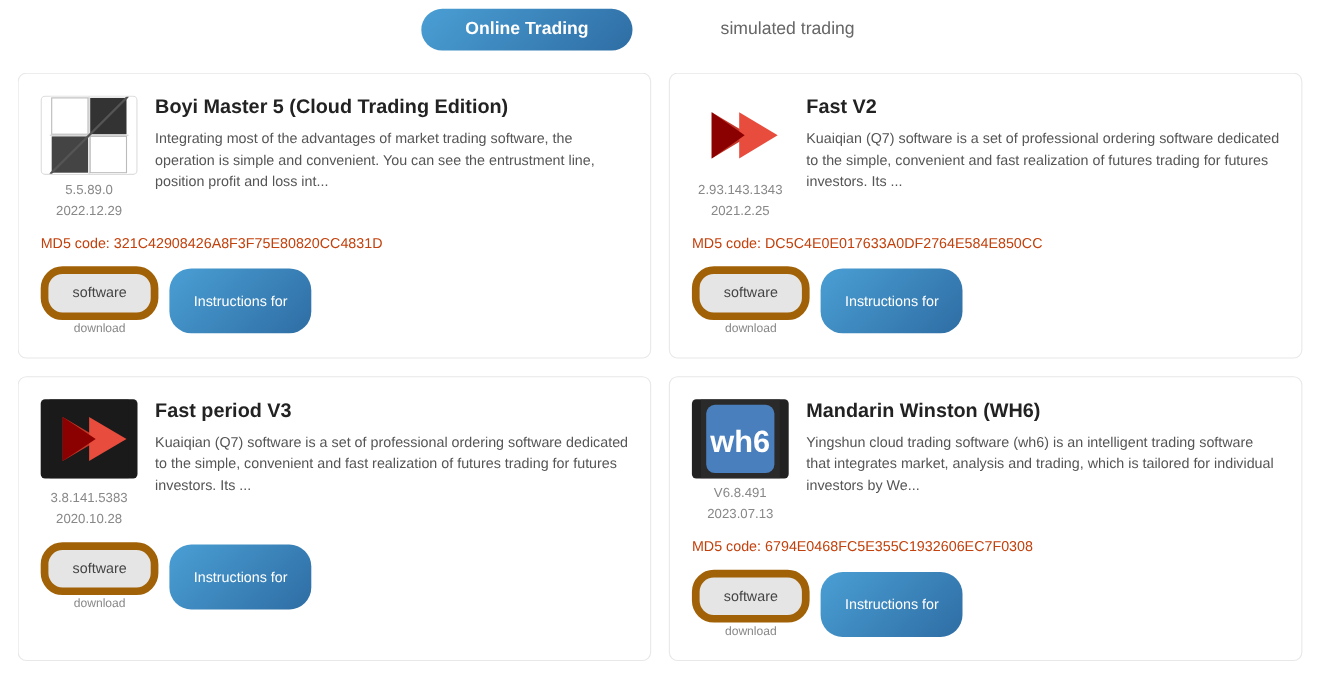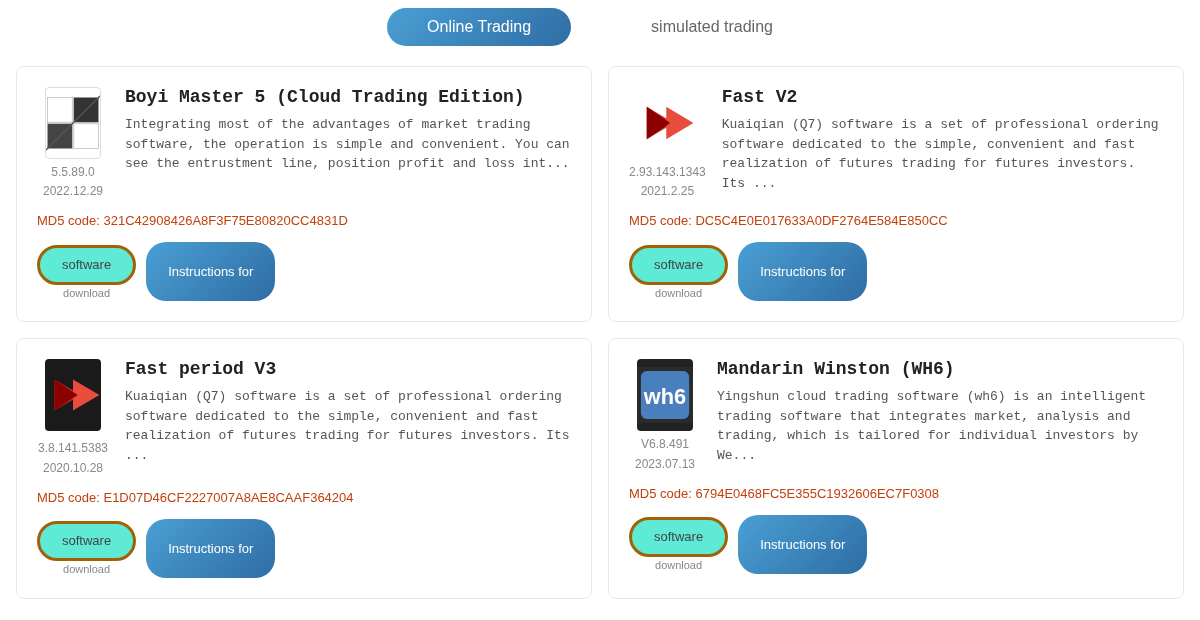"Online Trading" .tab-item.active { font-weight: 400 -> 700 }
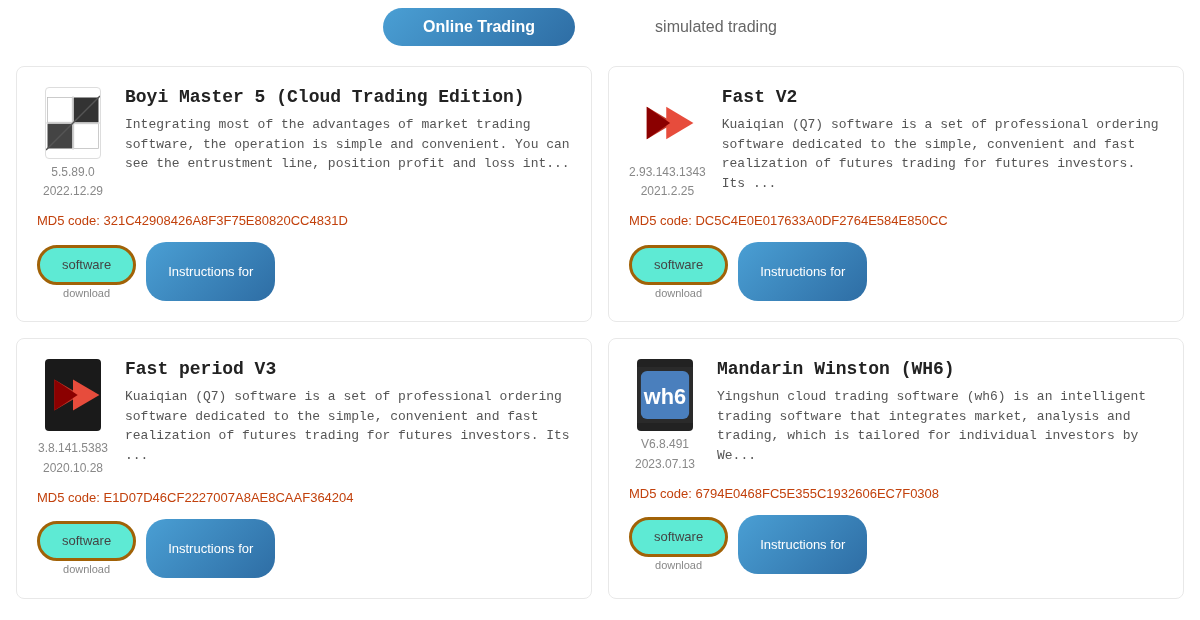"Boyi Master 5 (Cloud Trading" .card-info { font-family: Liberation Mono, monospace -> none }
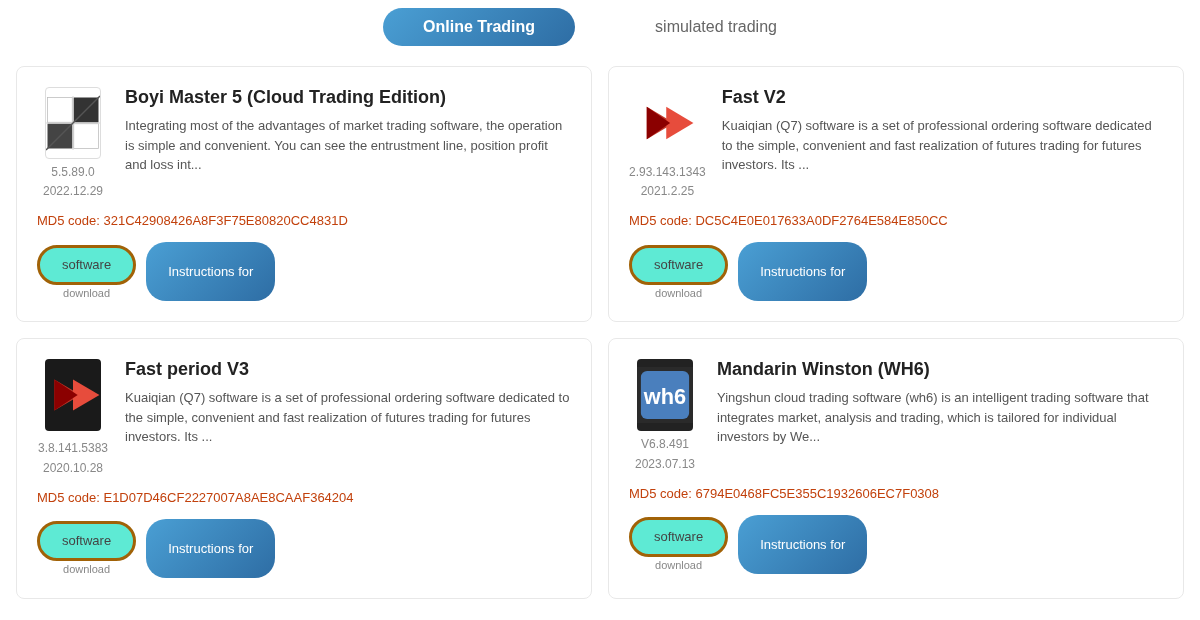"software" .btn-soft { background: #5eead4 -> #e5e5e5; border: 3px solid #a16207 -> 7px solid #a16207 }
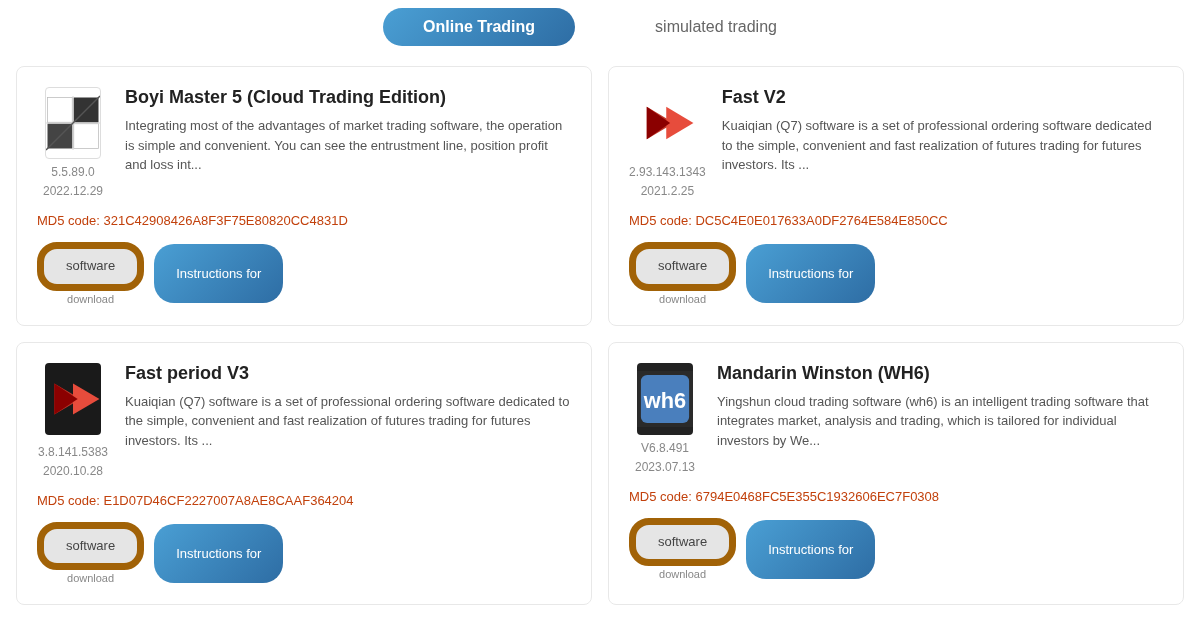"wh6" .card-logo { width: 56px -> 88px }
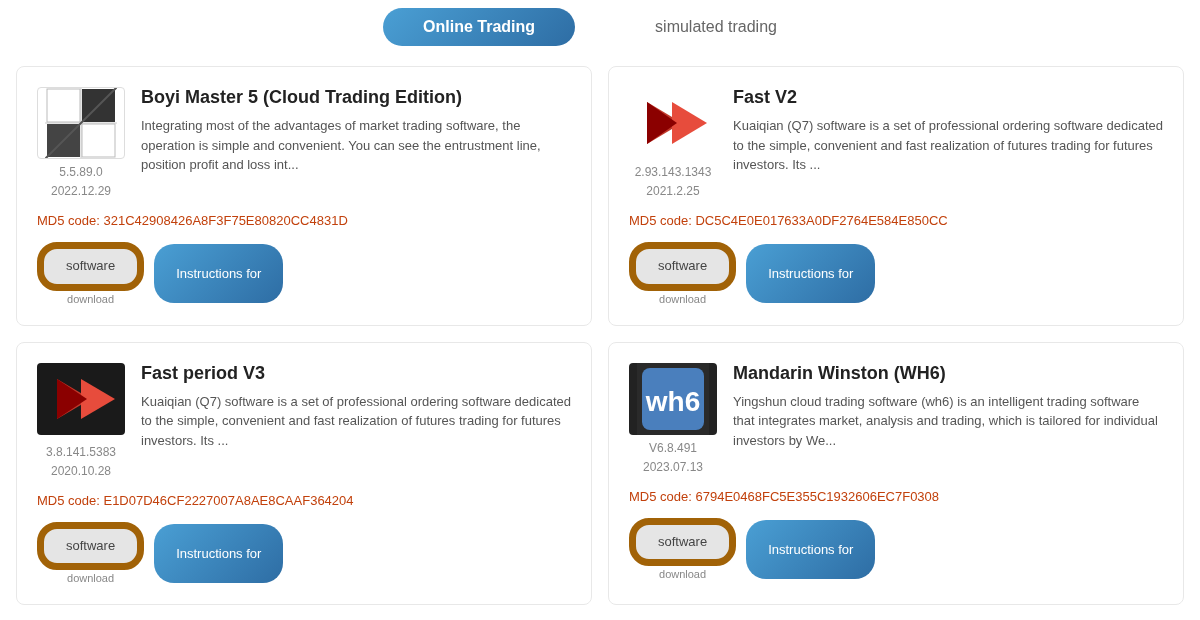"MD5 code: E1D07D46CF2227007A8AE8CAAF364204" div.card-md5 { html: <div>MD5 code: E1D07D46CF2227007A8AE8CAAF364204</div> -> none }
